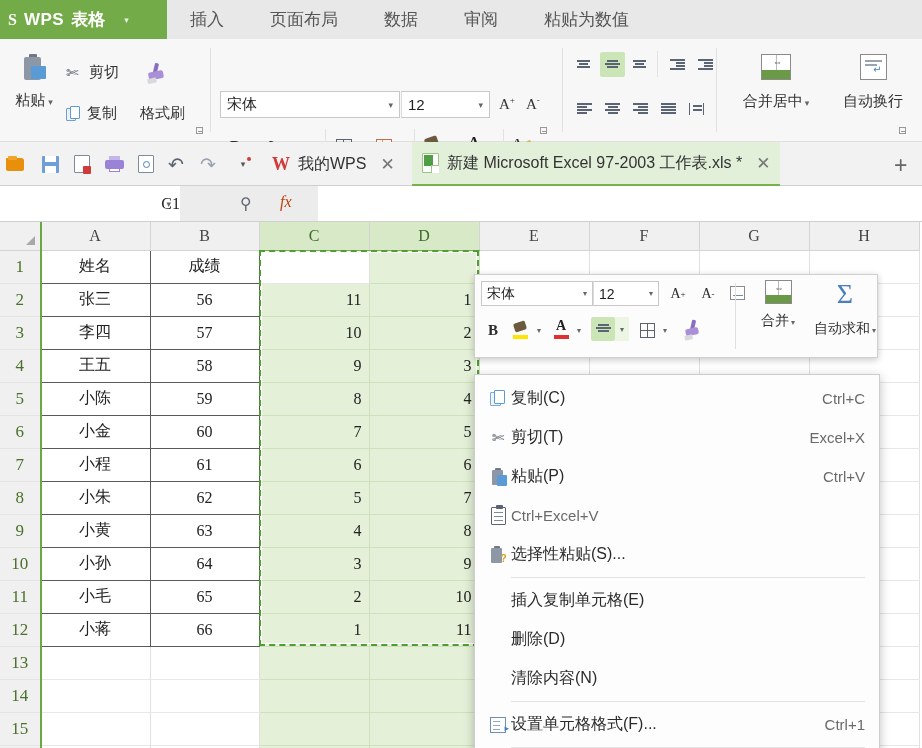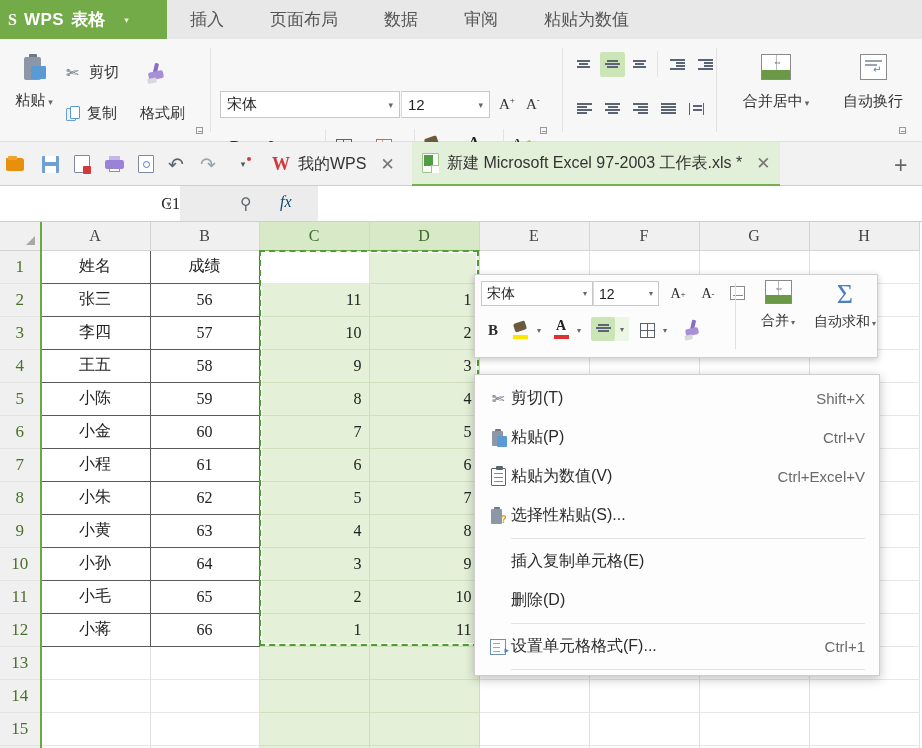"fx" .fb-fx { color: #0c4a6e -> #c2410c }
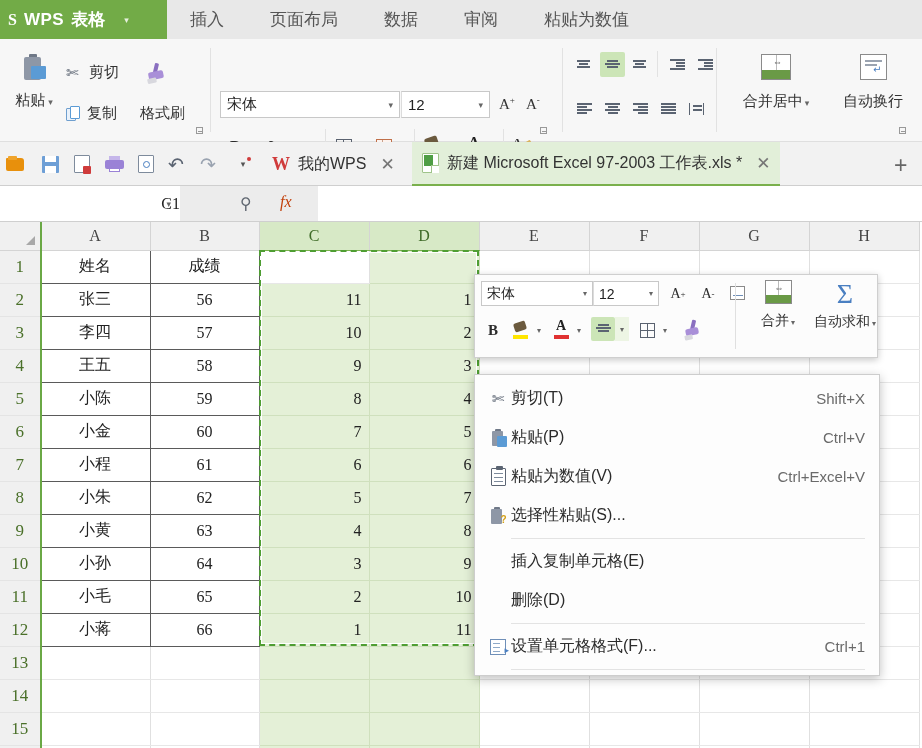"自动求和 ▾" span.lbl { margin-top: 5px -> 12px }
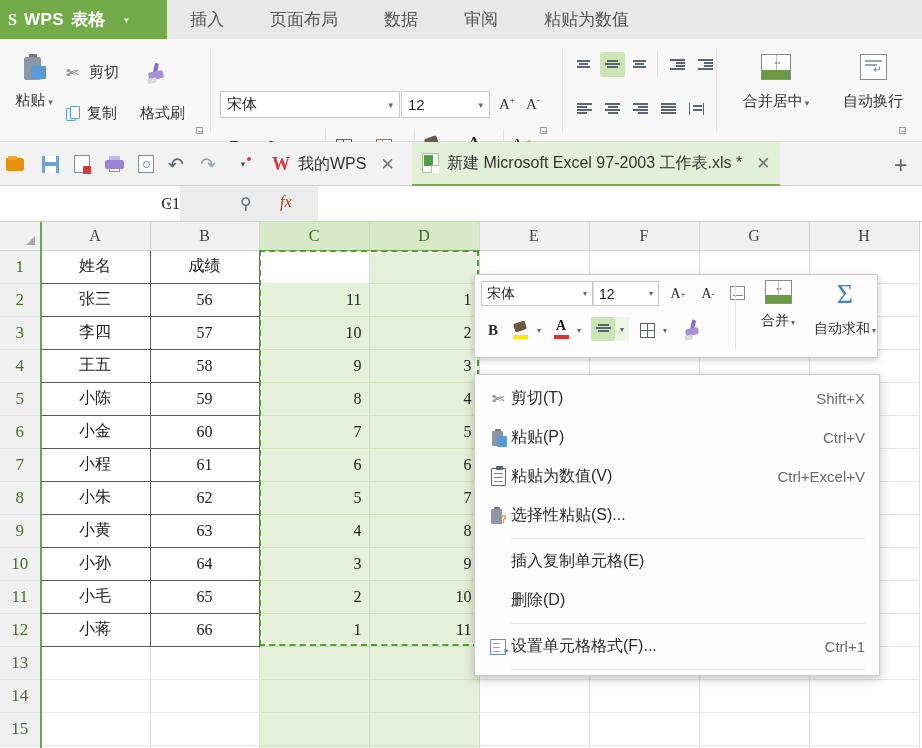"复制(C)" div.ctxitem { html: none -> <div> <span> <span> <span></span> <span></span> </span> </span> <span>复制(C)</span> <span>Ctrl+C</span> </div> }
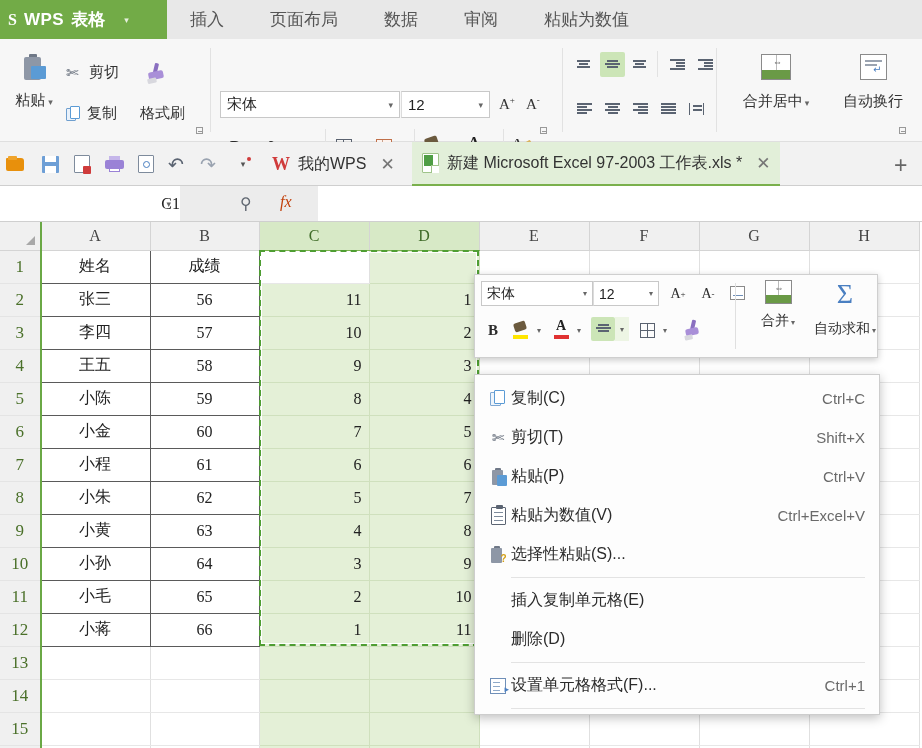"Shift+X" span.acc { text: Shift+X -> Excel+X }
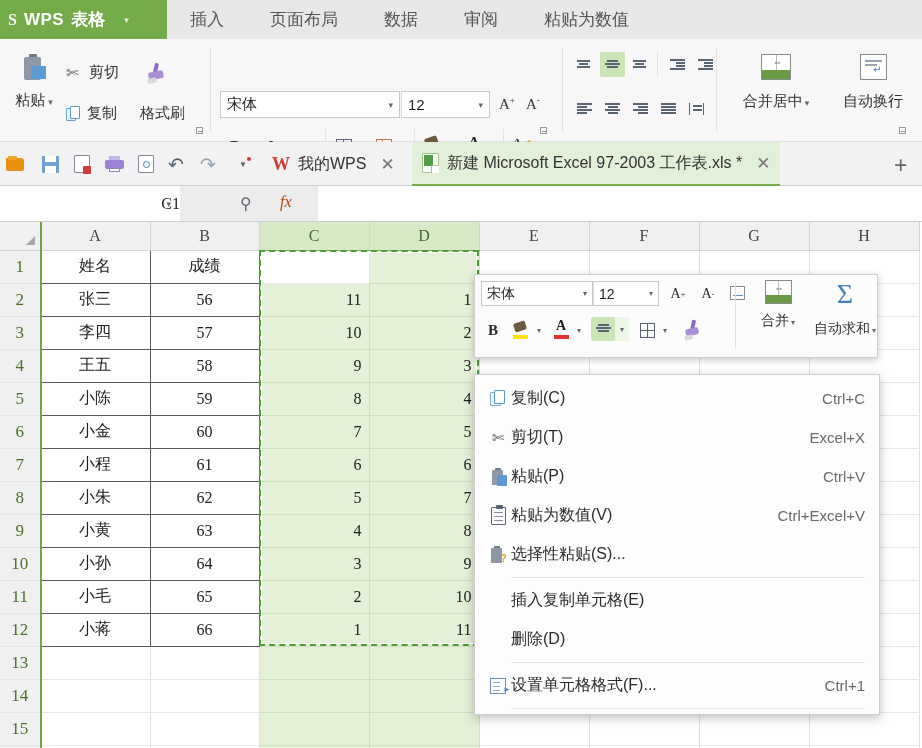"粘贴为数值(V)" span.txt { html: <span>粘贴为数值(V)</span> -> none }
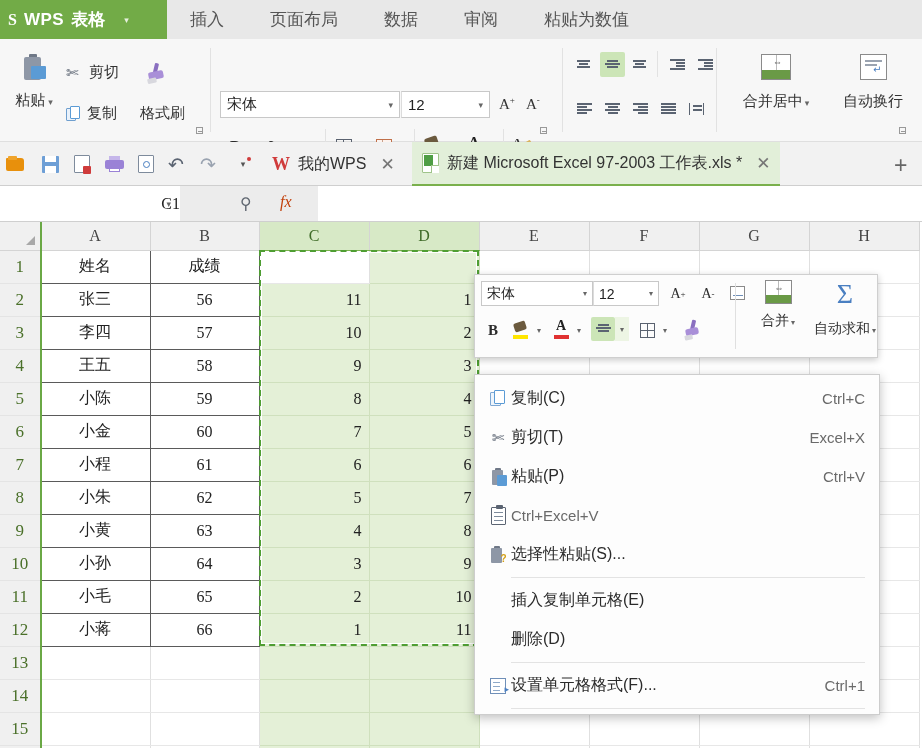"清除内容(N)" div.ctxitem { html: none -> <div> <span></span> <span>清除内容(N)</span> <span></span> </div> }
